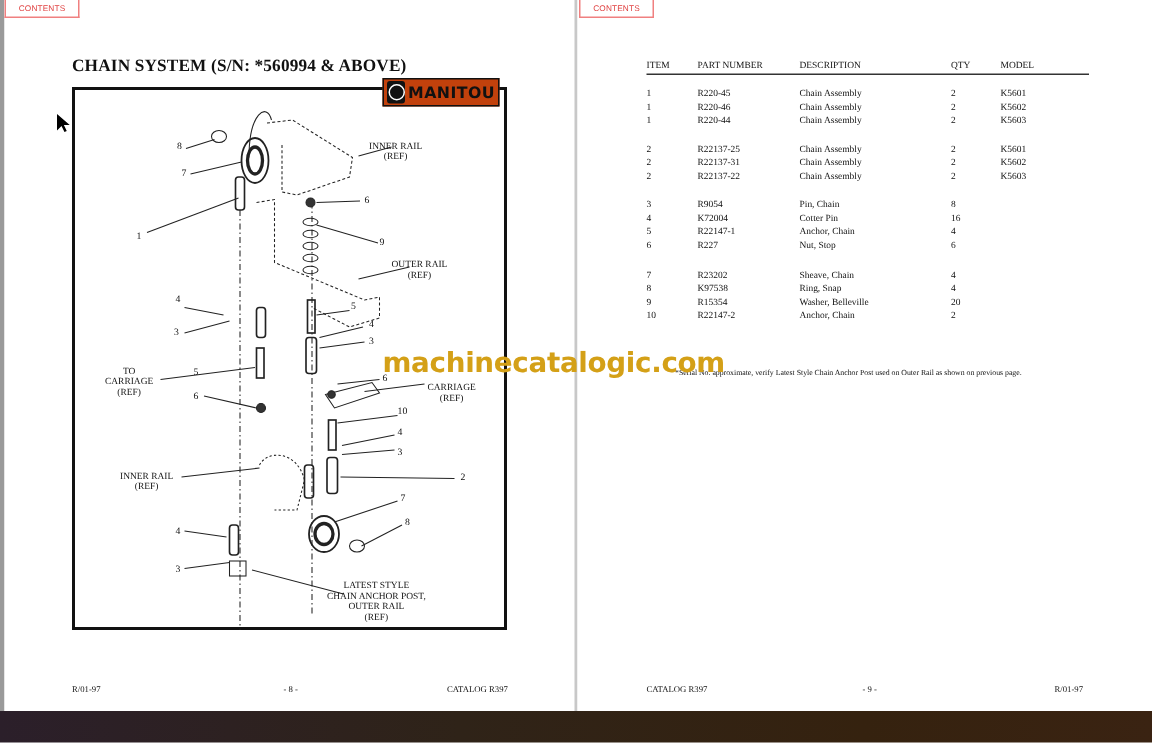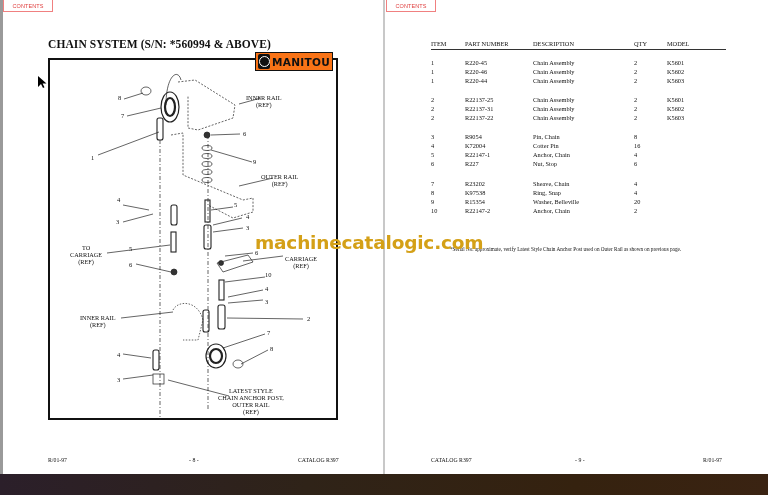"MANITOU" .logo { background: #f97316 -> #c2410c }
